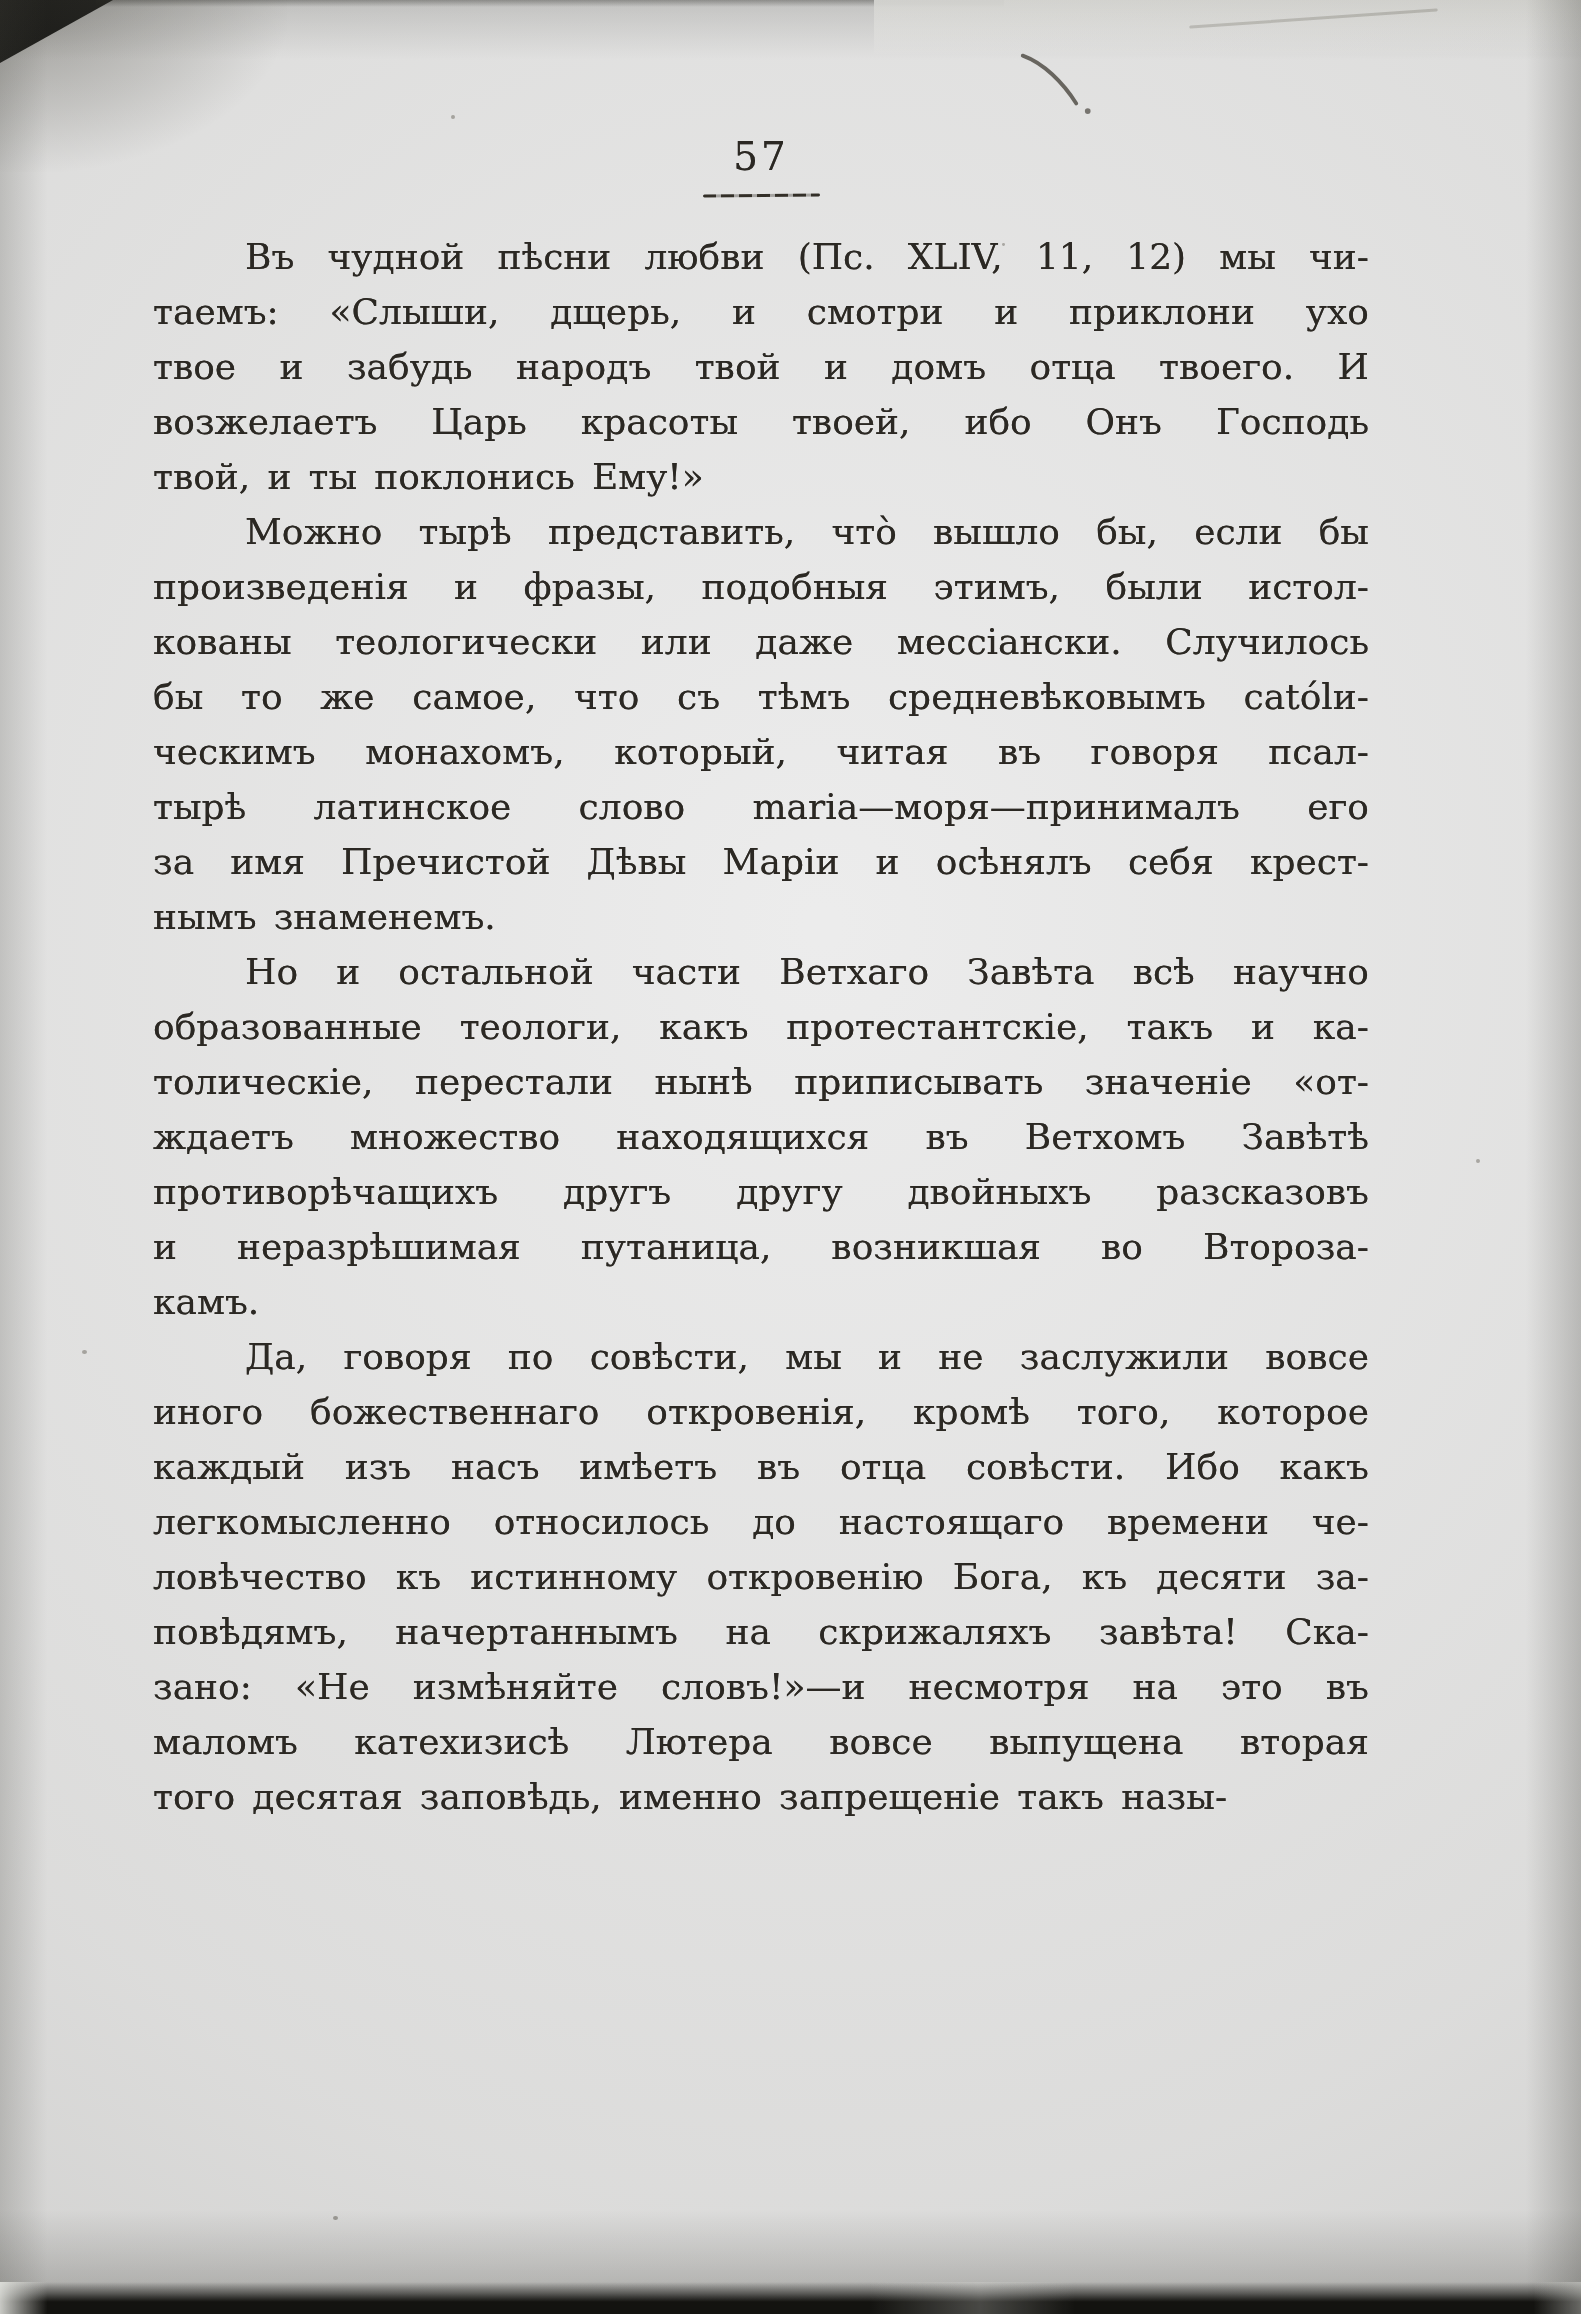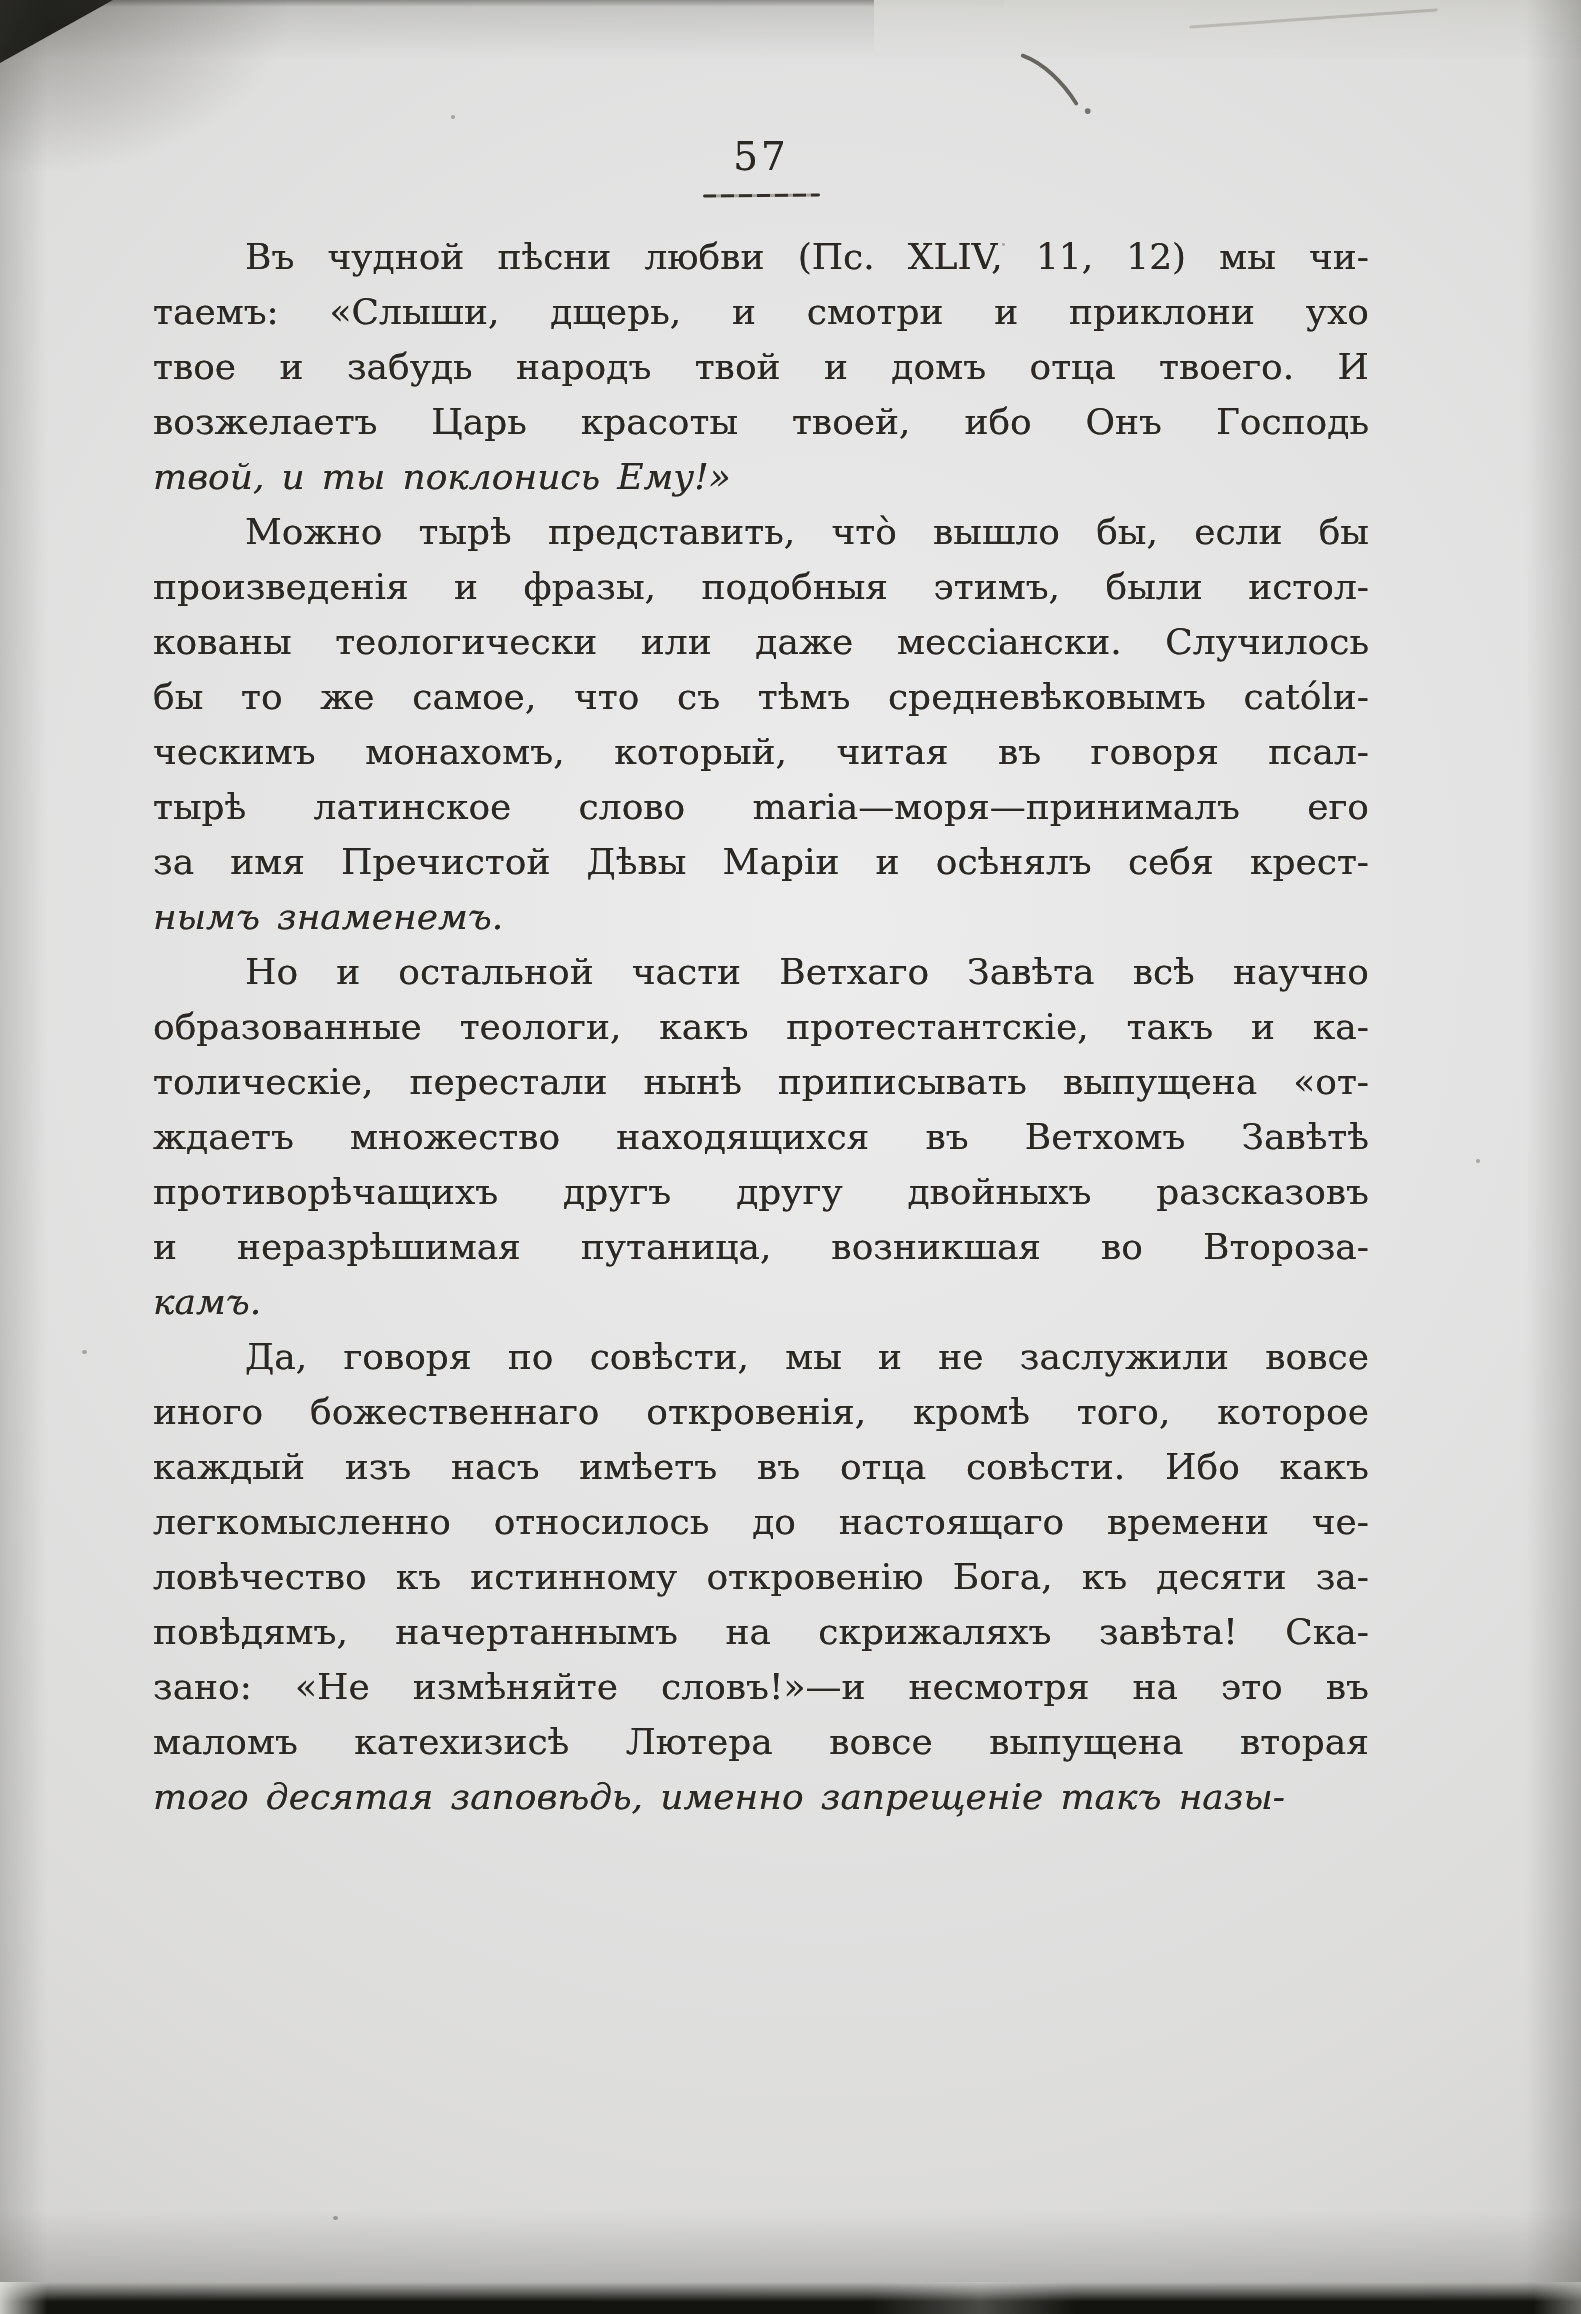"твой, и ты поклонись Ему!»" .line.lastline { font-style: italic -> none }
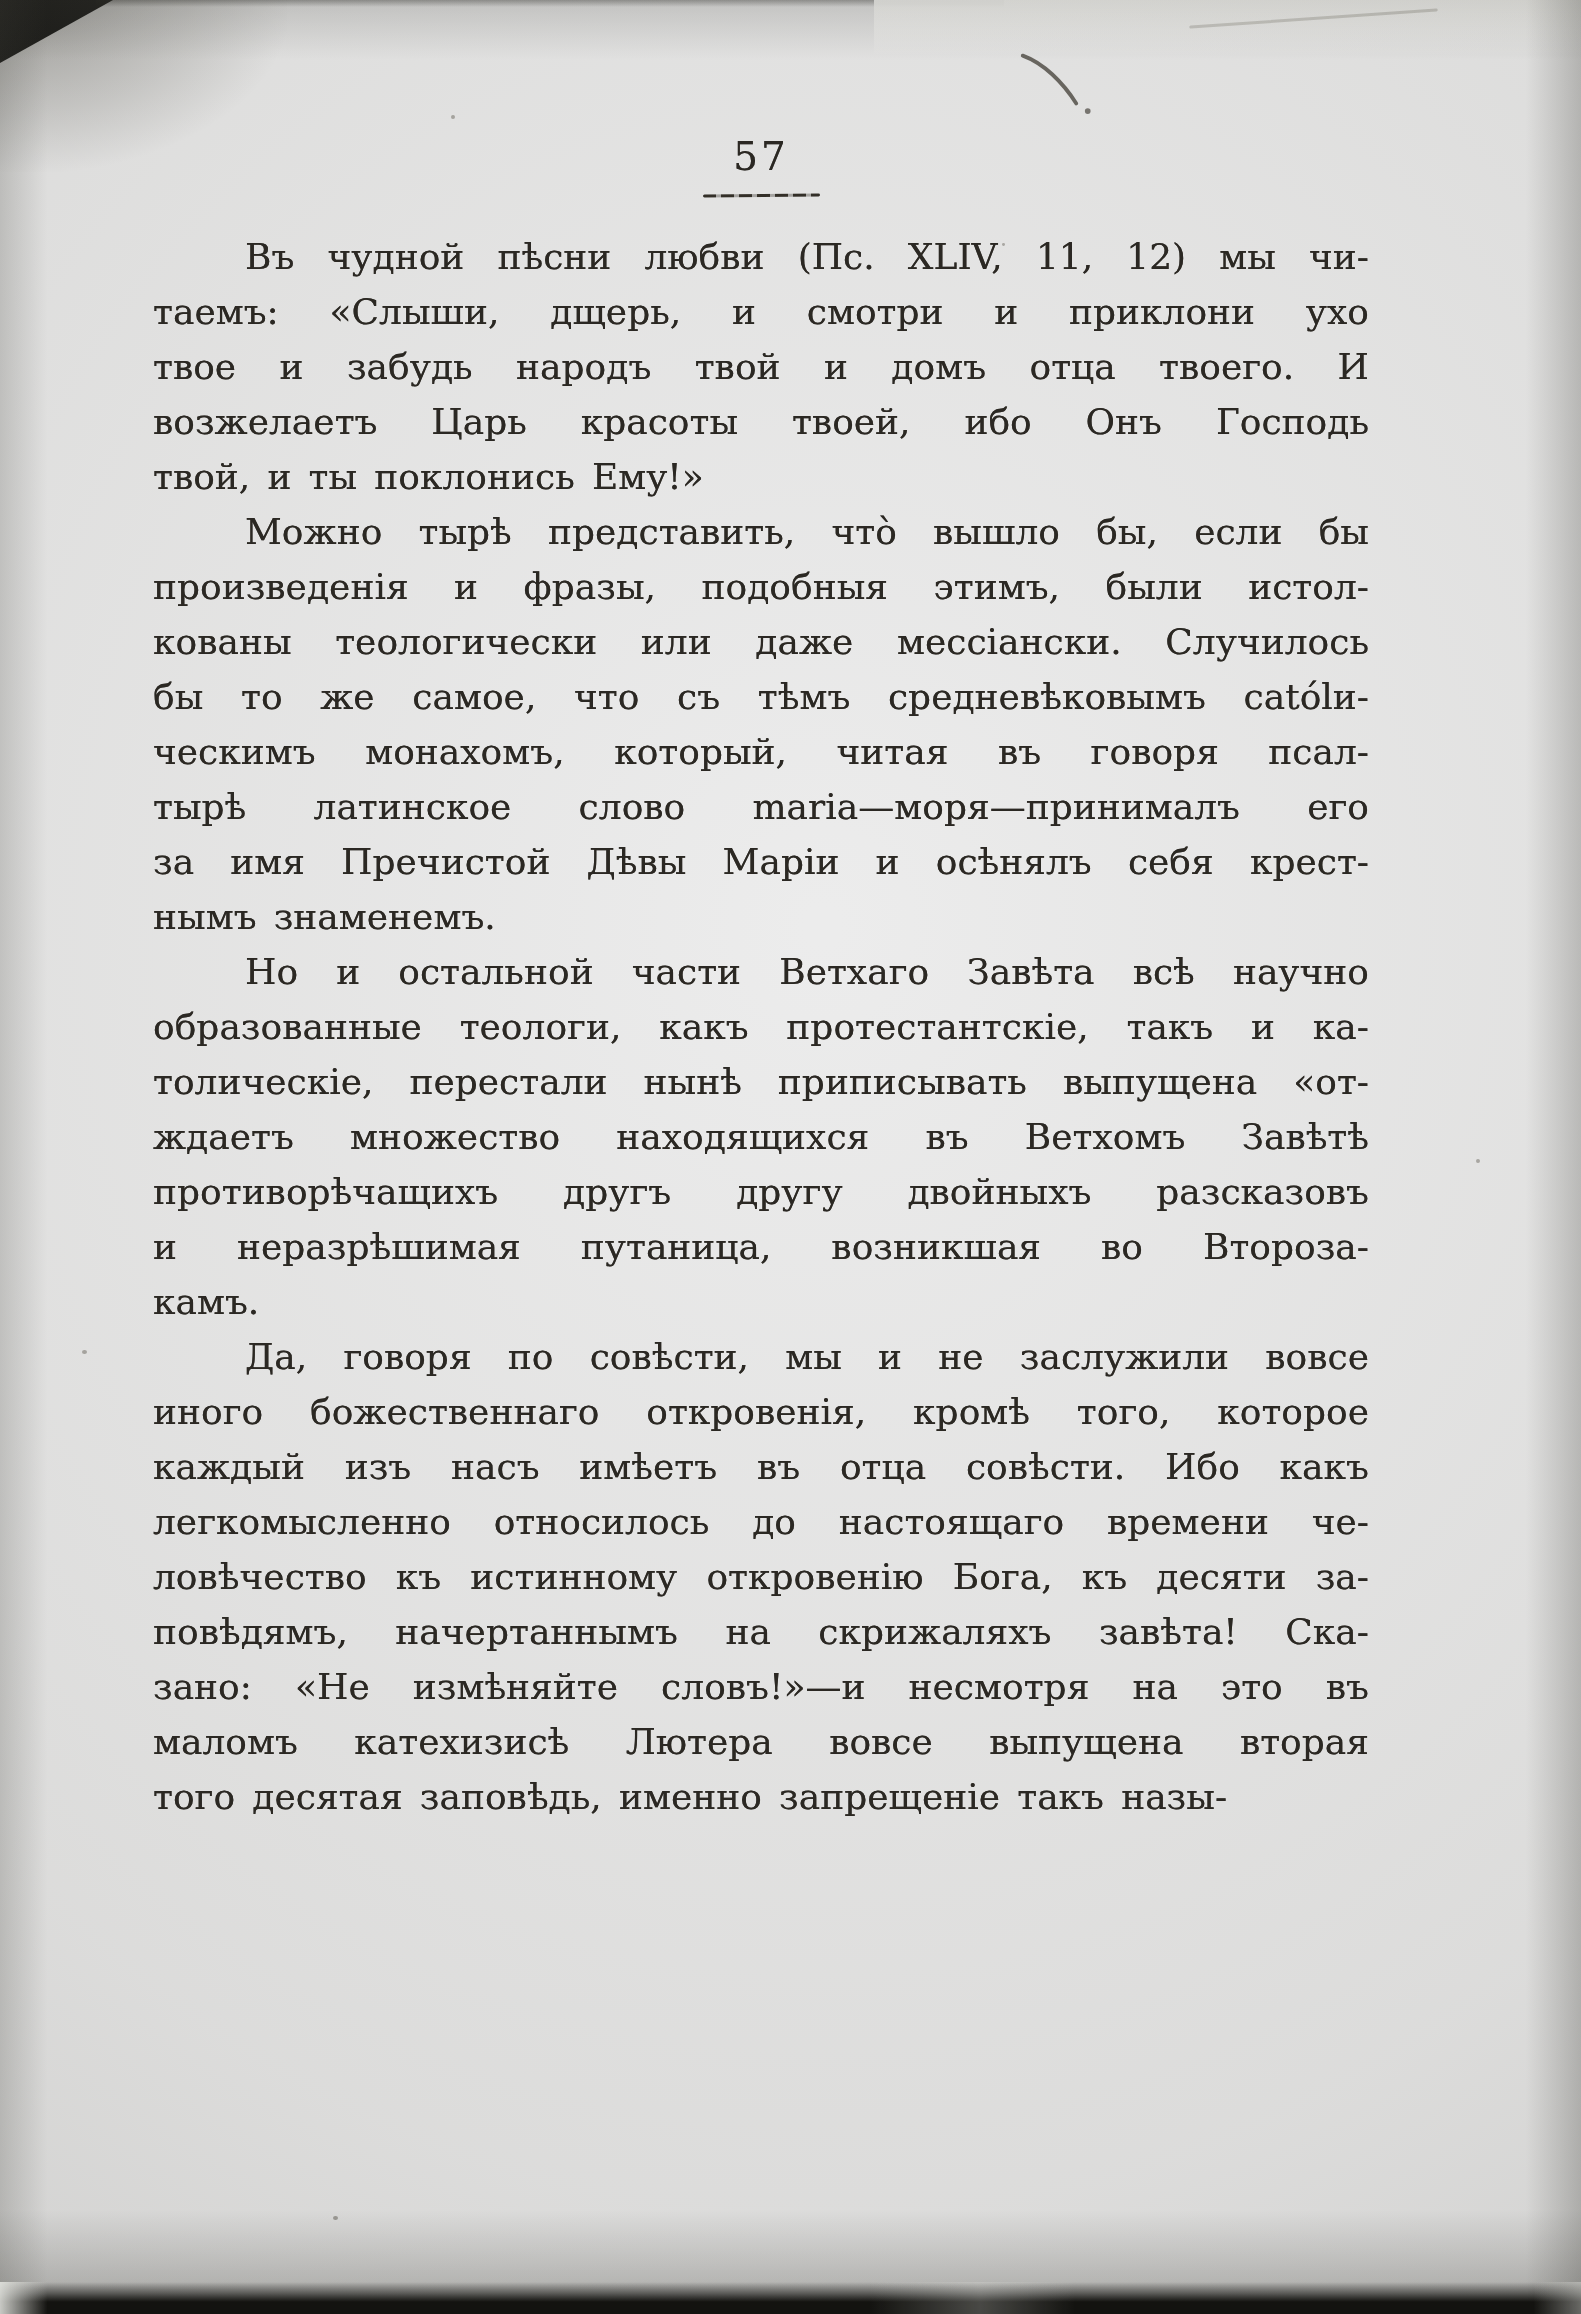"толическіе, перестали нынѣ приписывать" div.line { text: выпущена -> значеніе }
